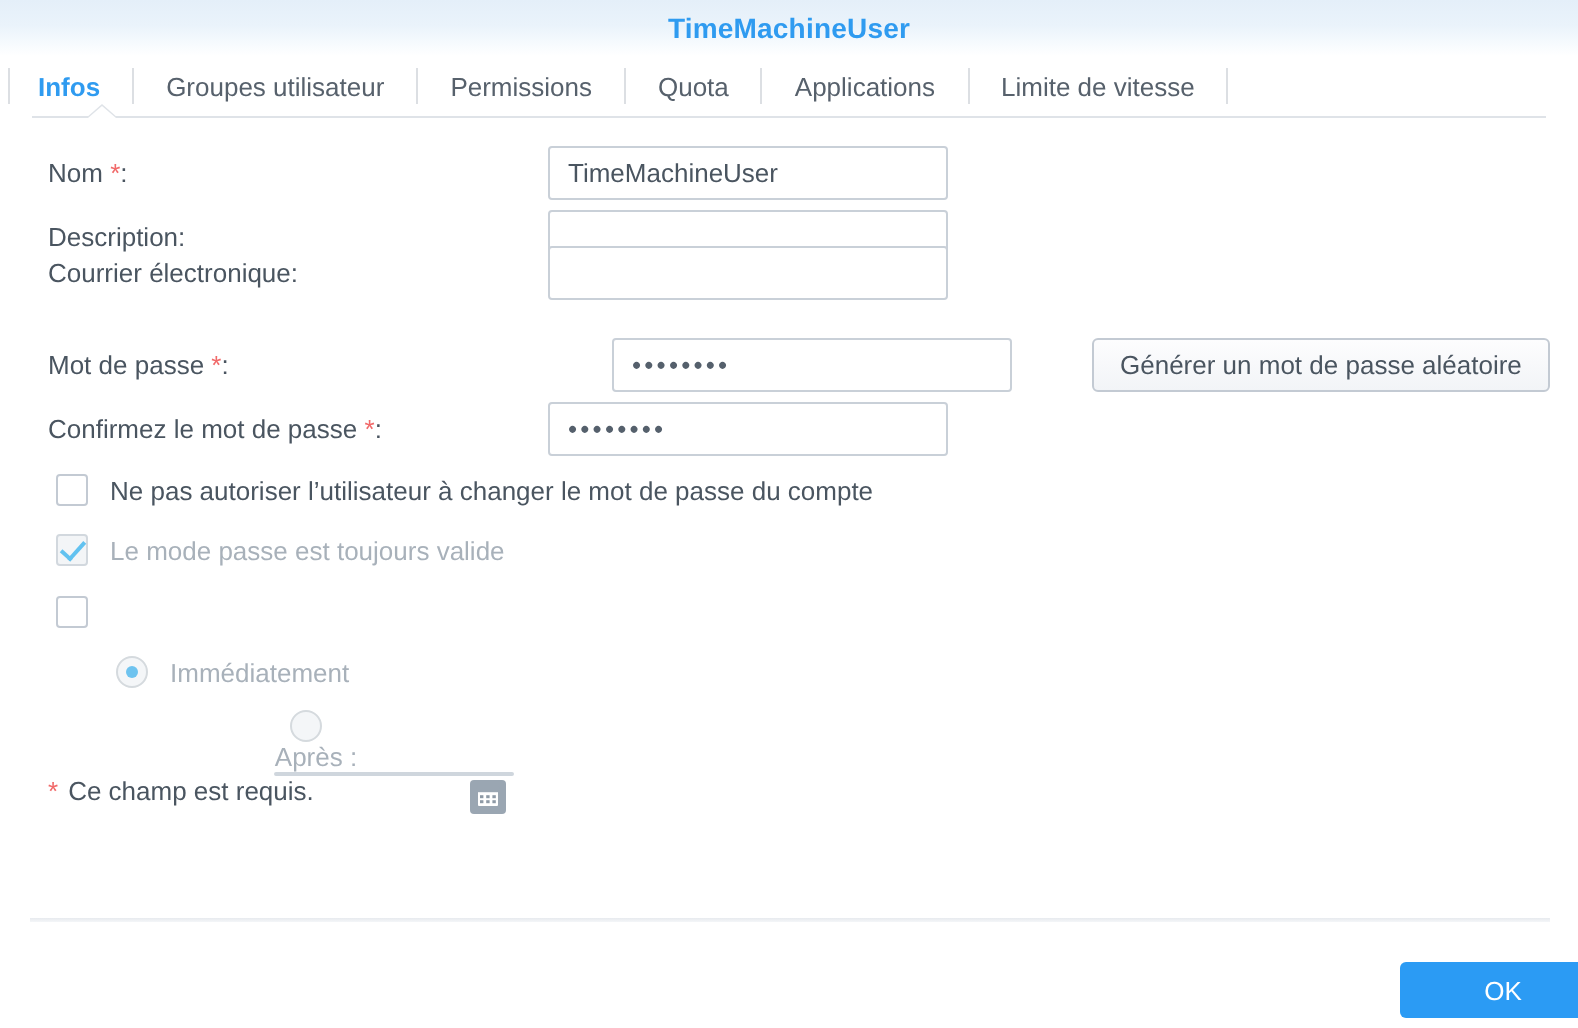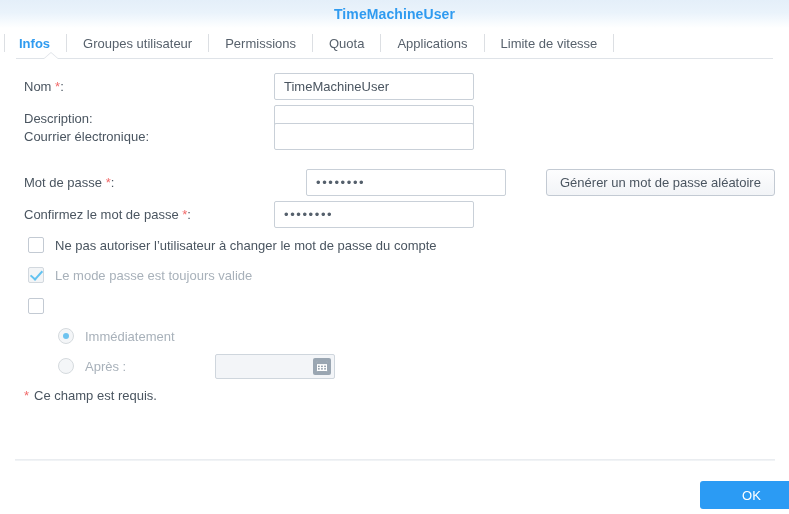"Après :" div.radiorow { flex-direction: none -> column; left: 58px -> 48px }
